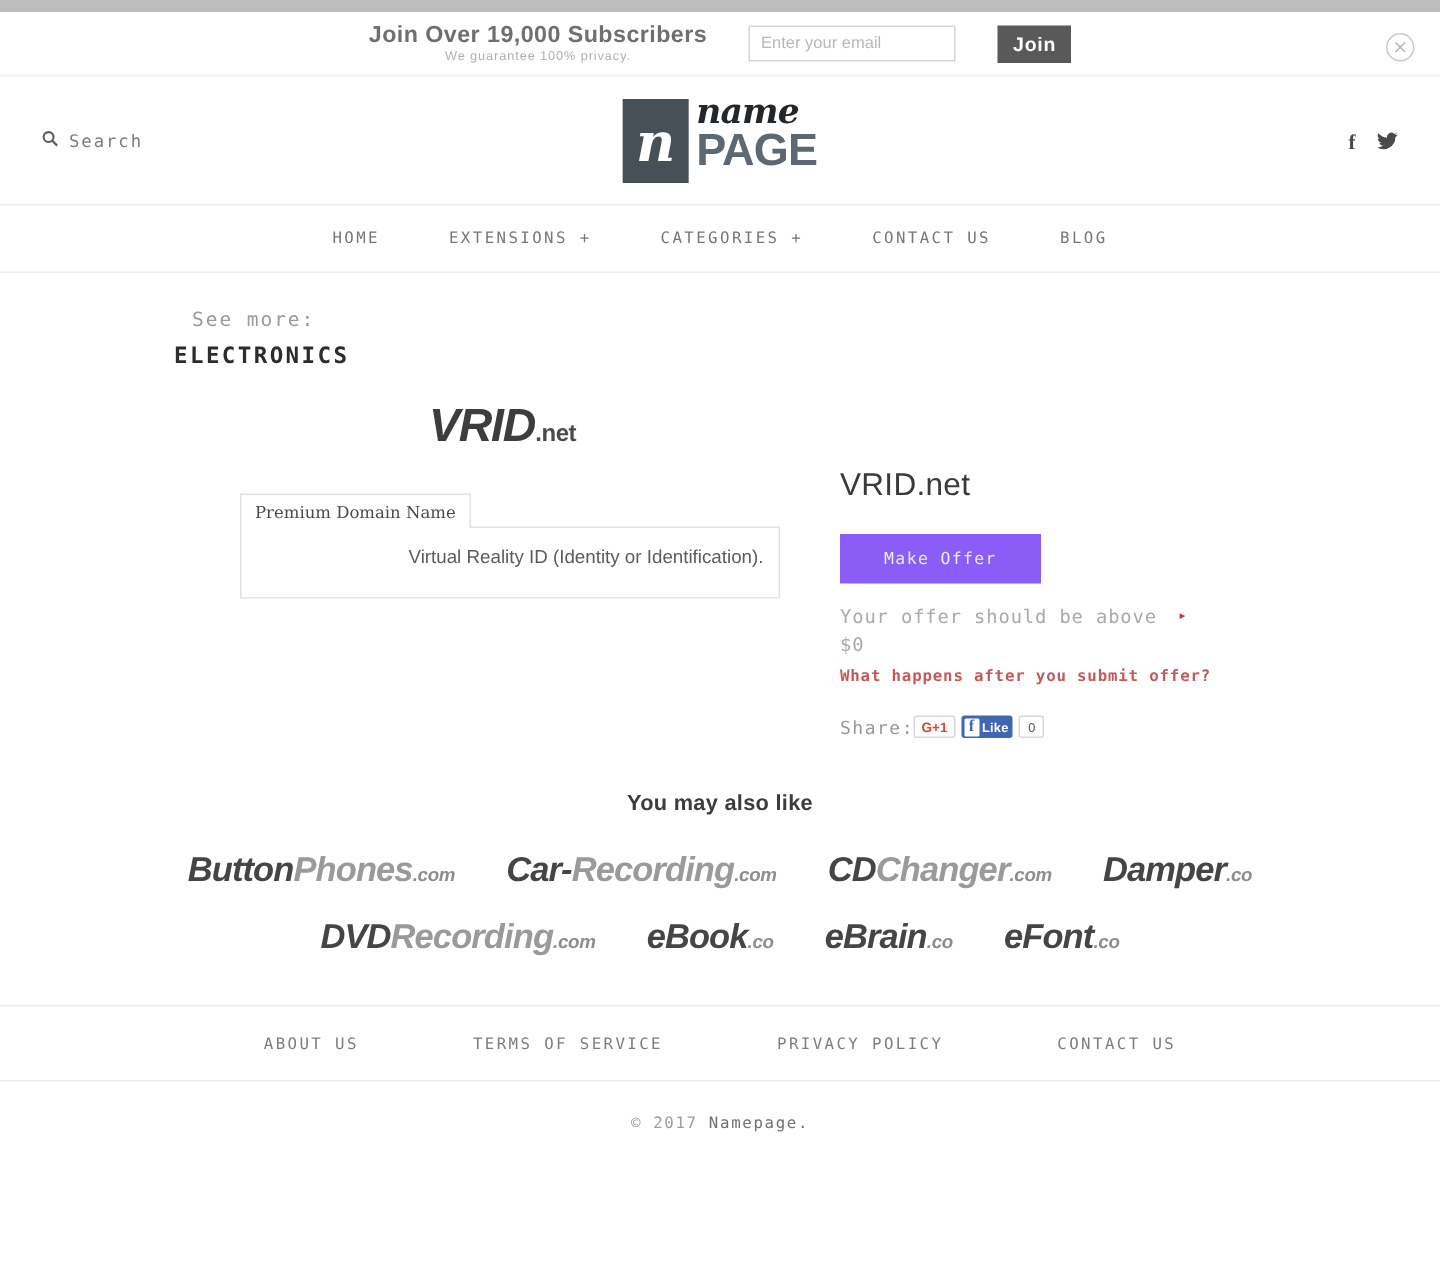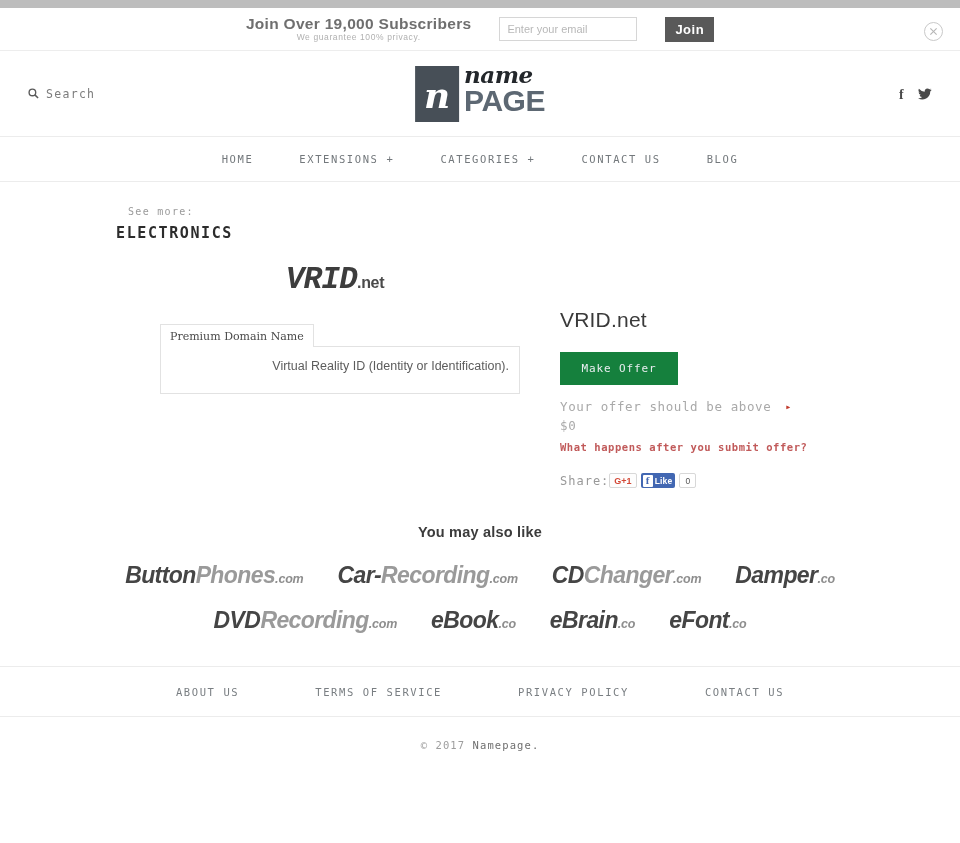"See more:" .seemore-label { font-size: 10px -> 13px }
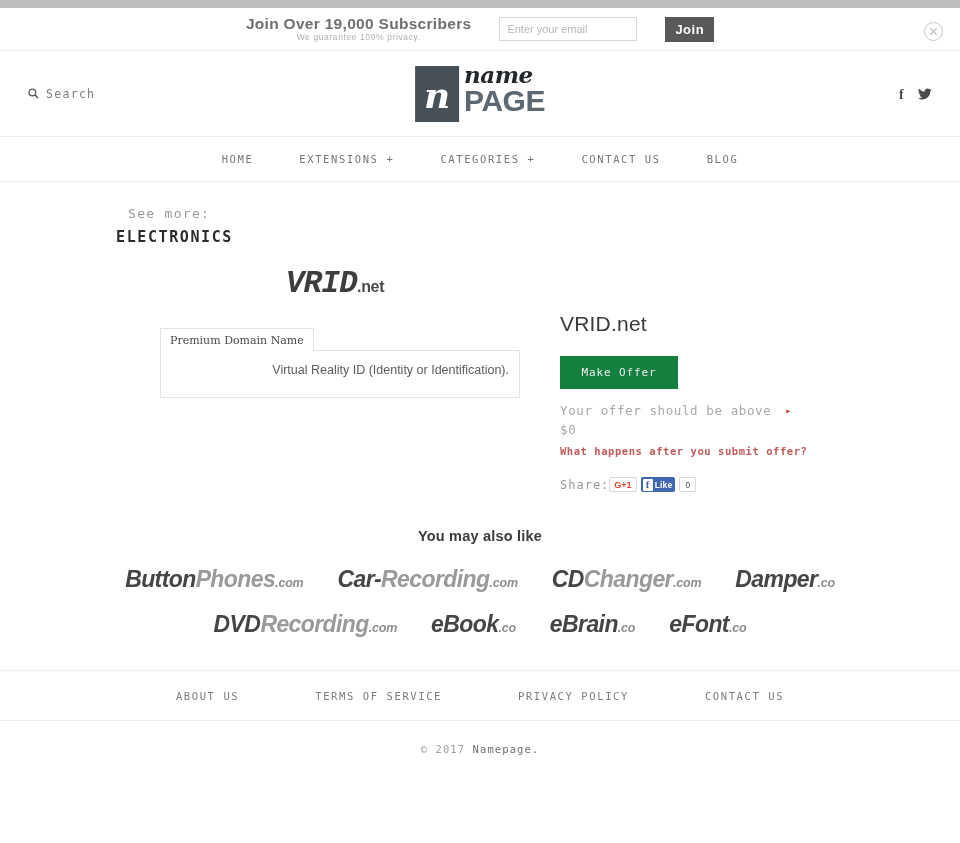"VRID" .big-logo .dn-main { font-family: Liberation Mono, monospace -> Liberation Sans, sans-serif }
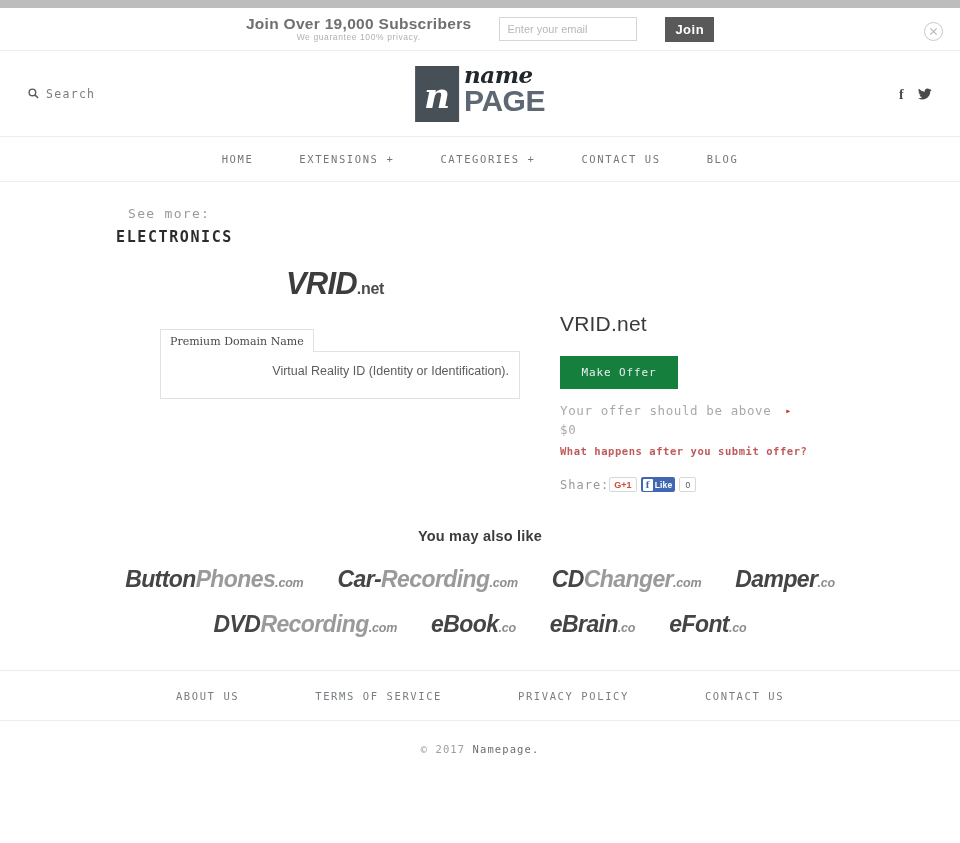"Make Offer" .make-offer { background: #15803d -> #8b5cf6; width: 118px -> 134px }
